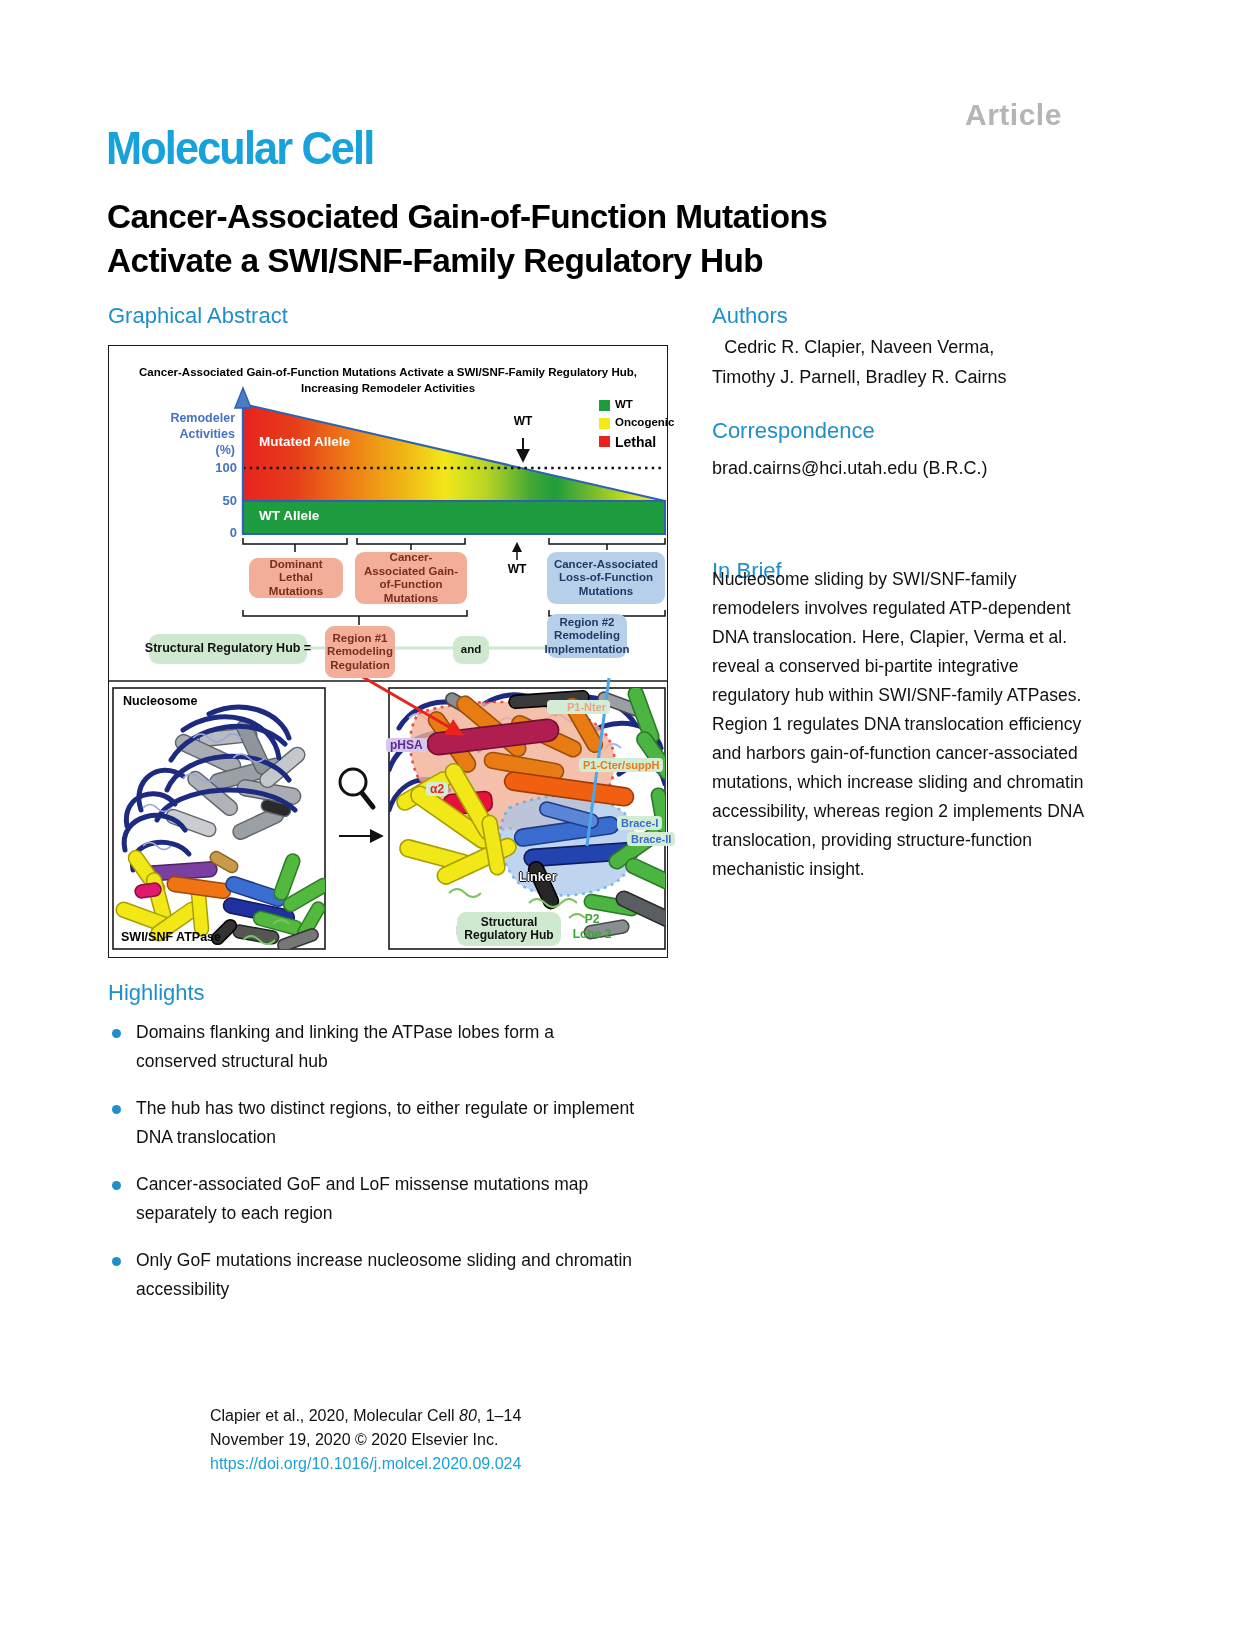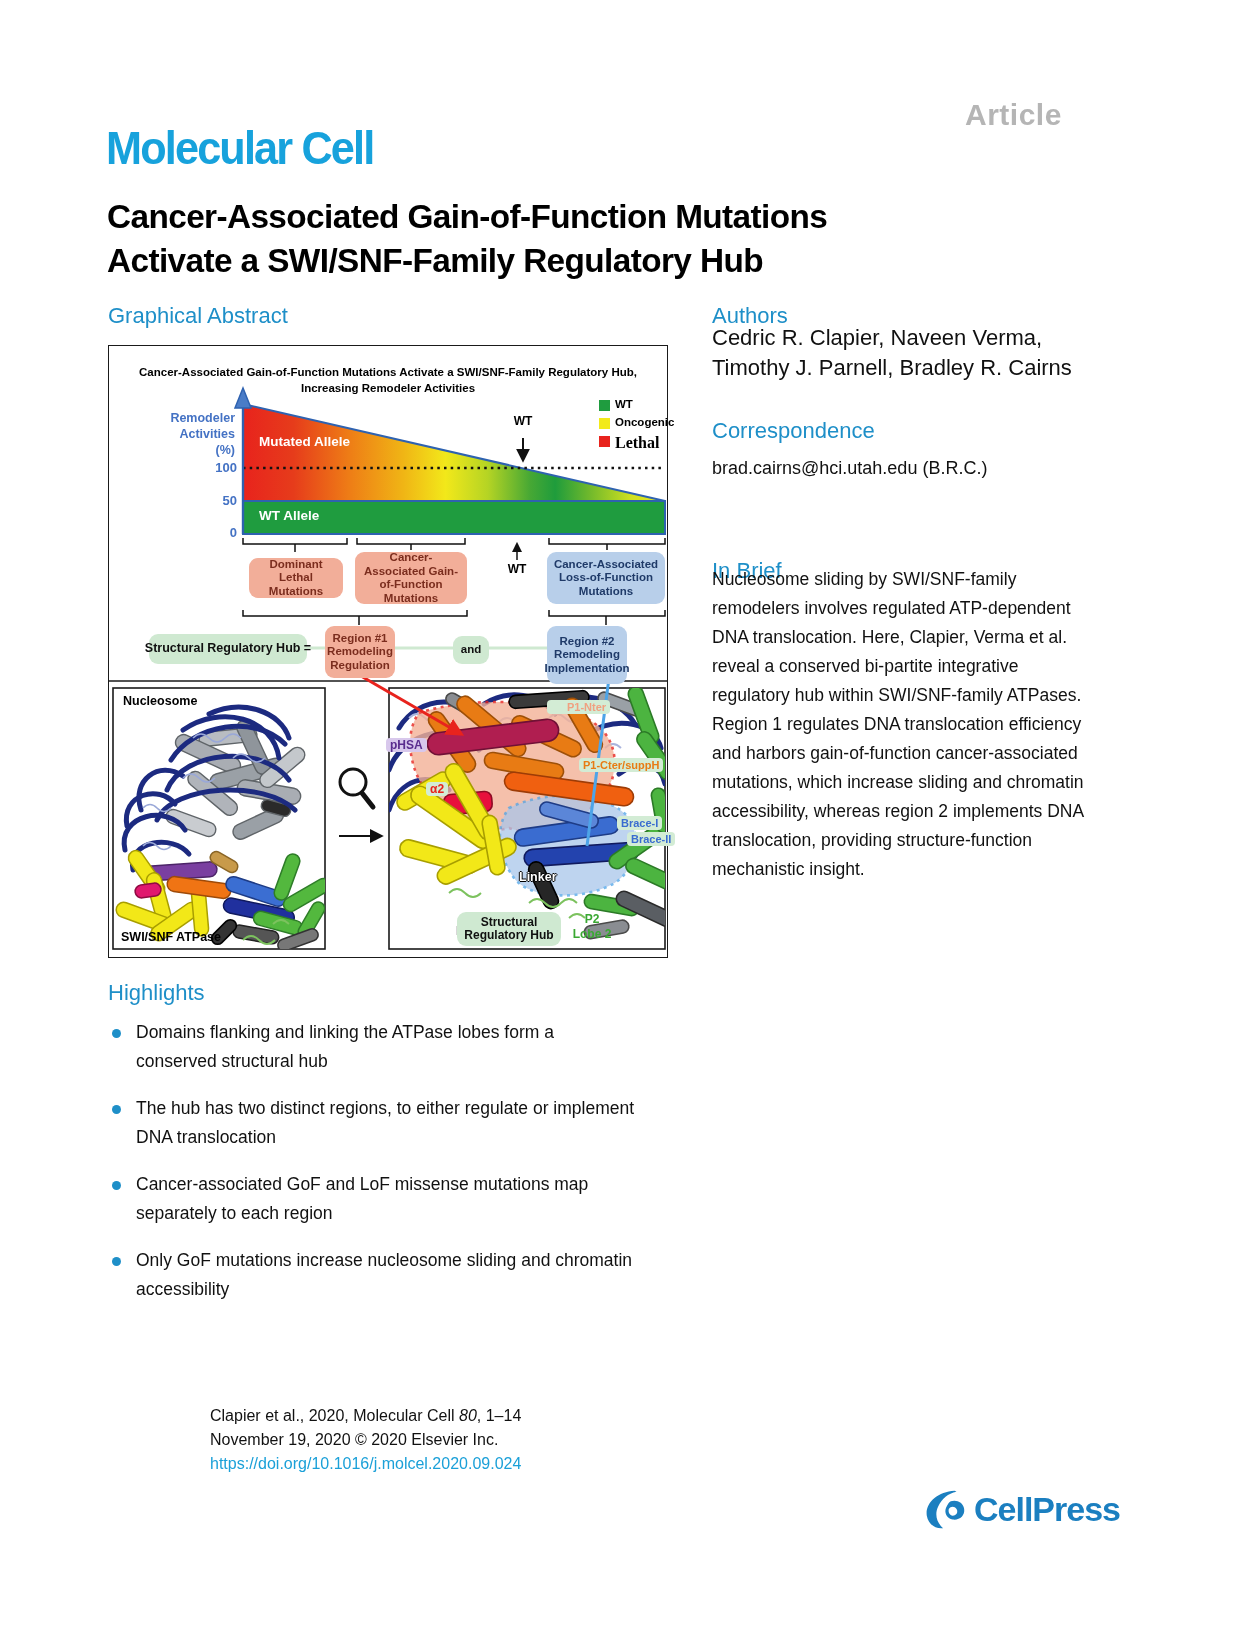"Cedric R. Clapier, Naveen Verma," div.abs { font-size: 22px -> 18px; text-align: none -> center; top: 323px -> 332px }
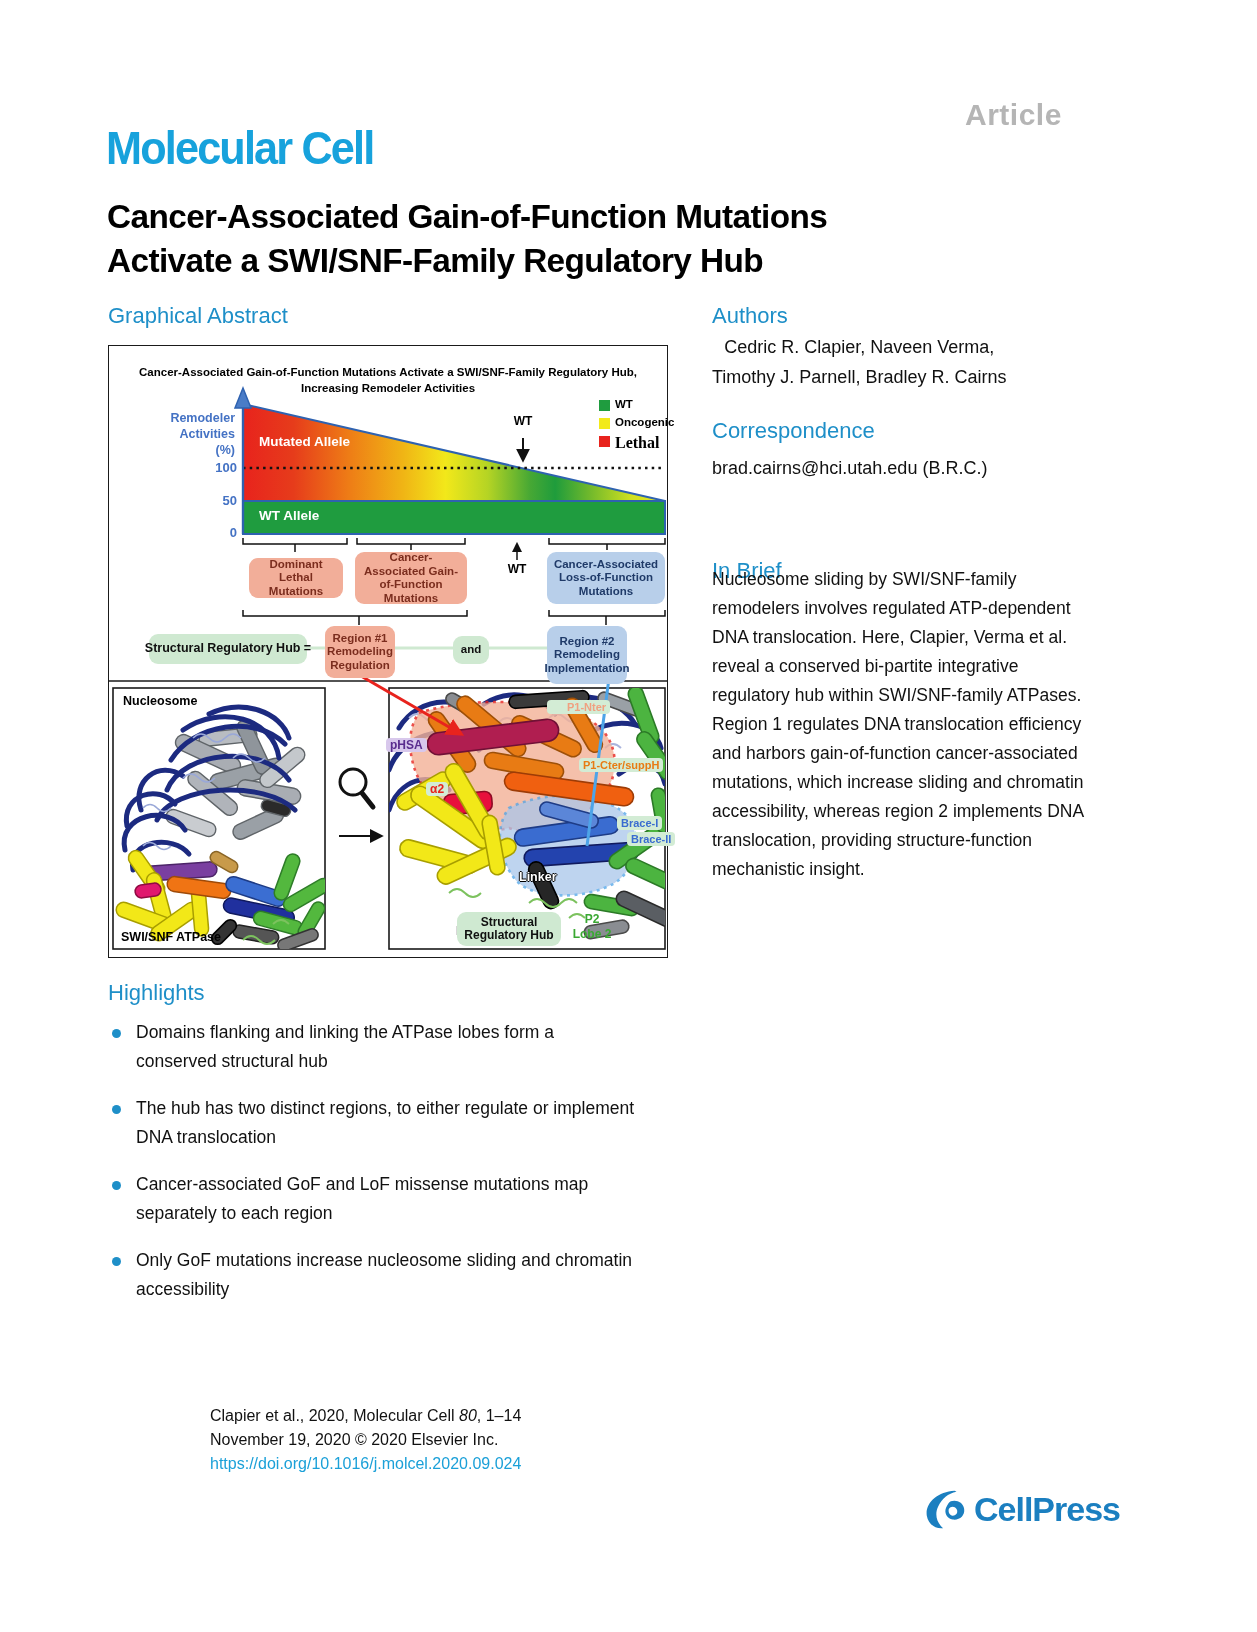"Lethal" div.fig-label { font-family: Liberation Serif, serif -> none; font-size: 16px -> 14px }
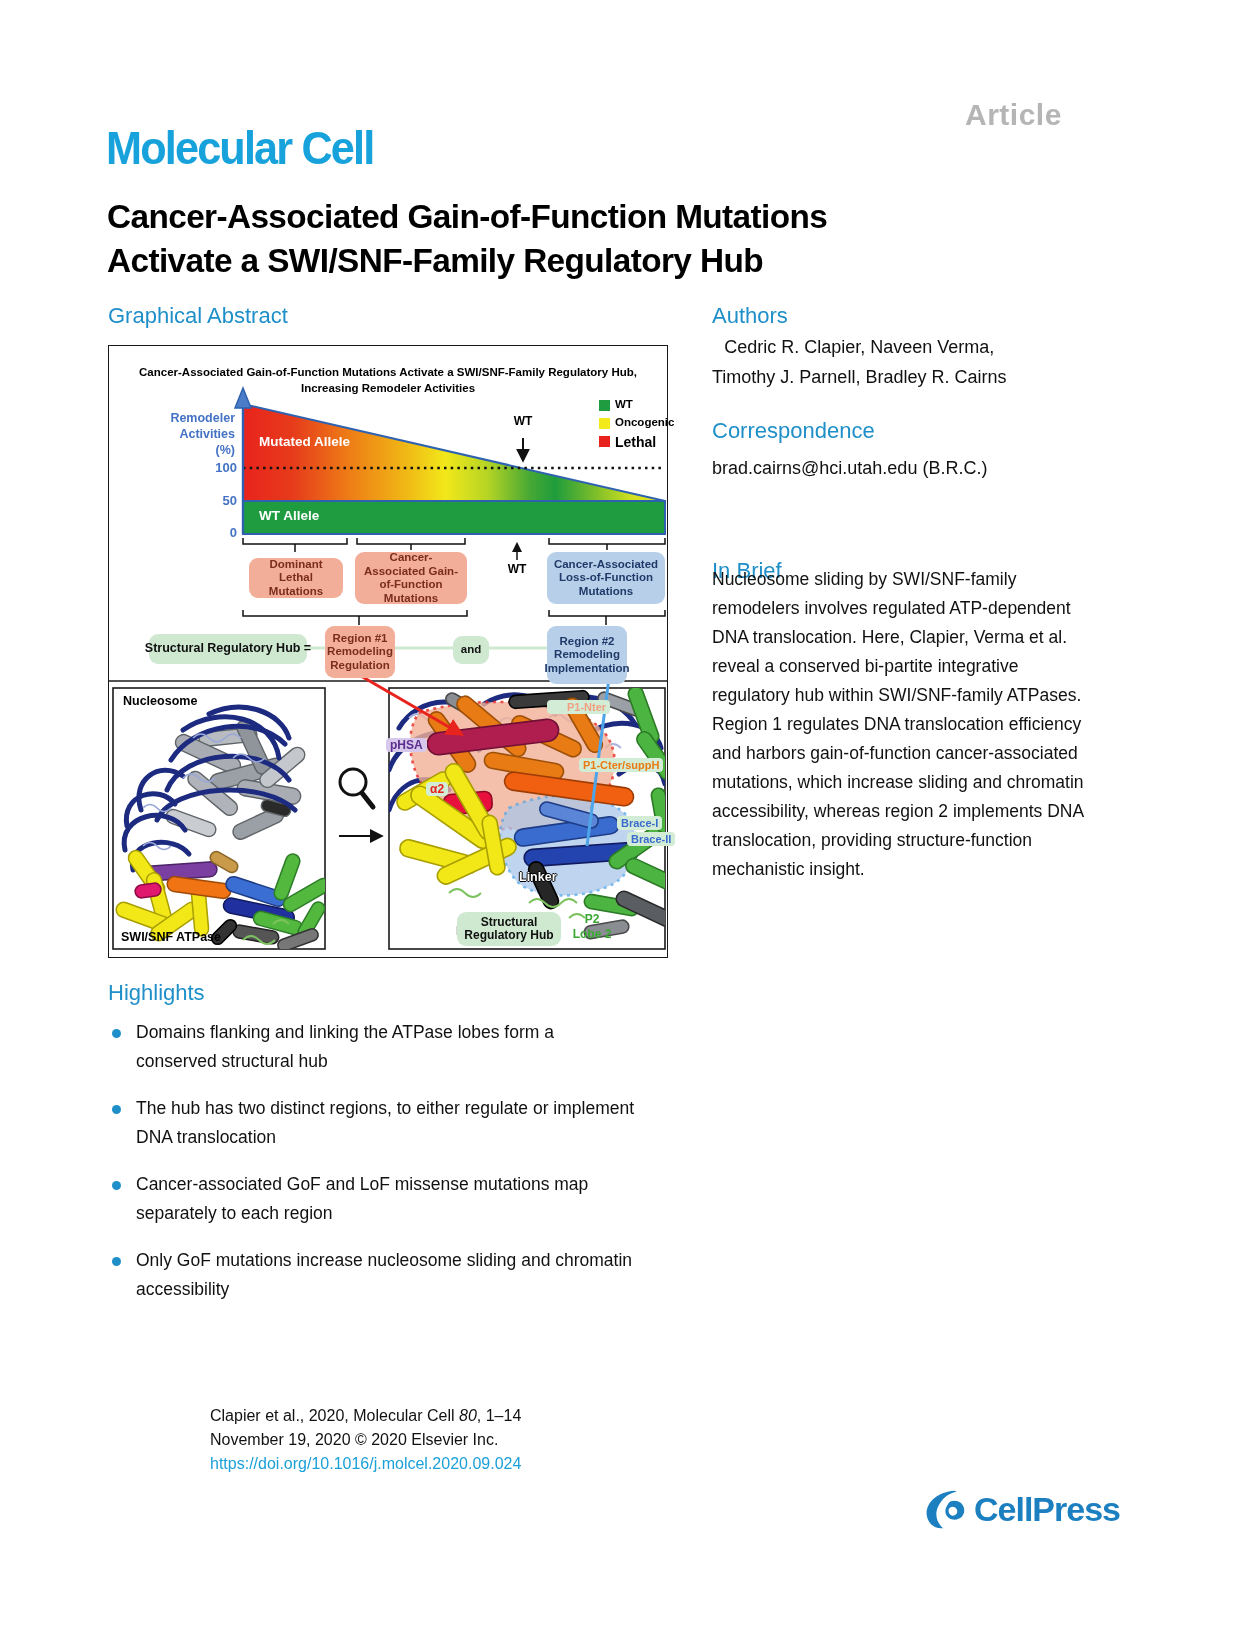"Region #2 Remodeling Implementation" div.fig-box { height: 58px -> 44px; top: 280px -> 268px }
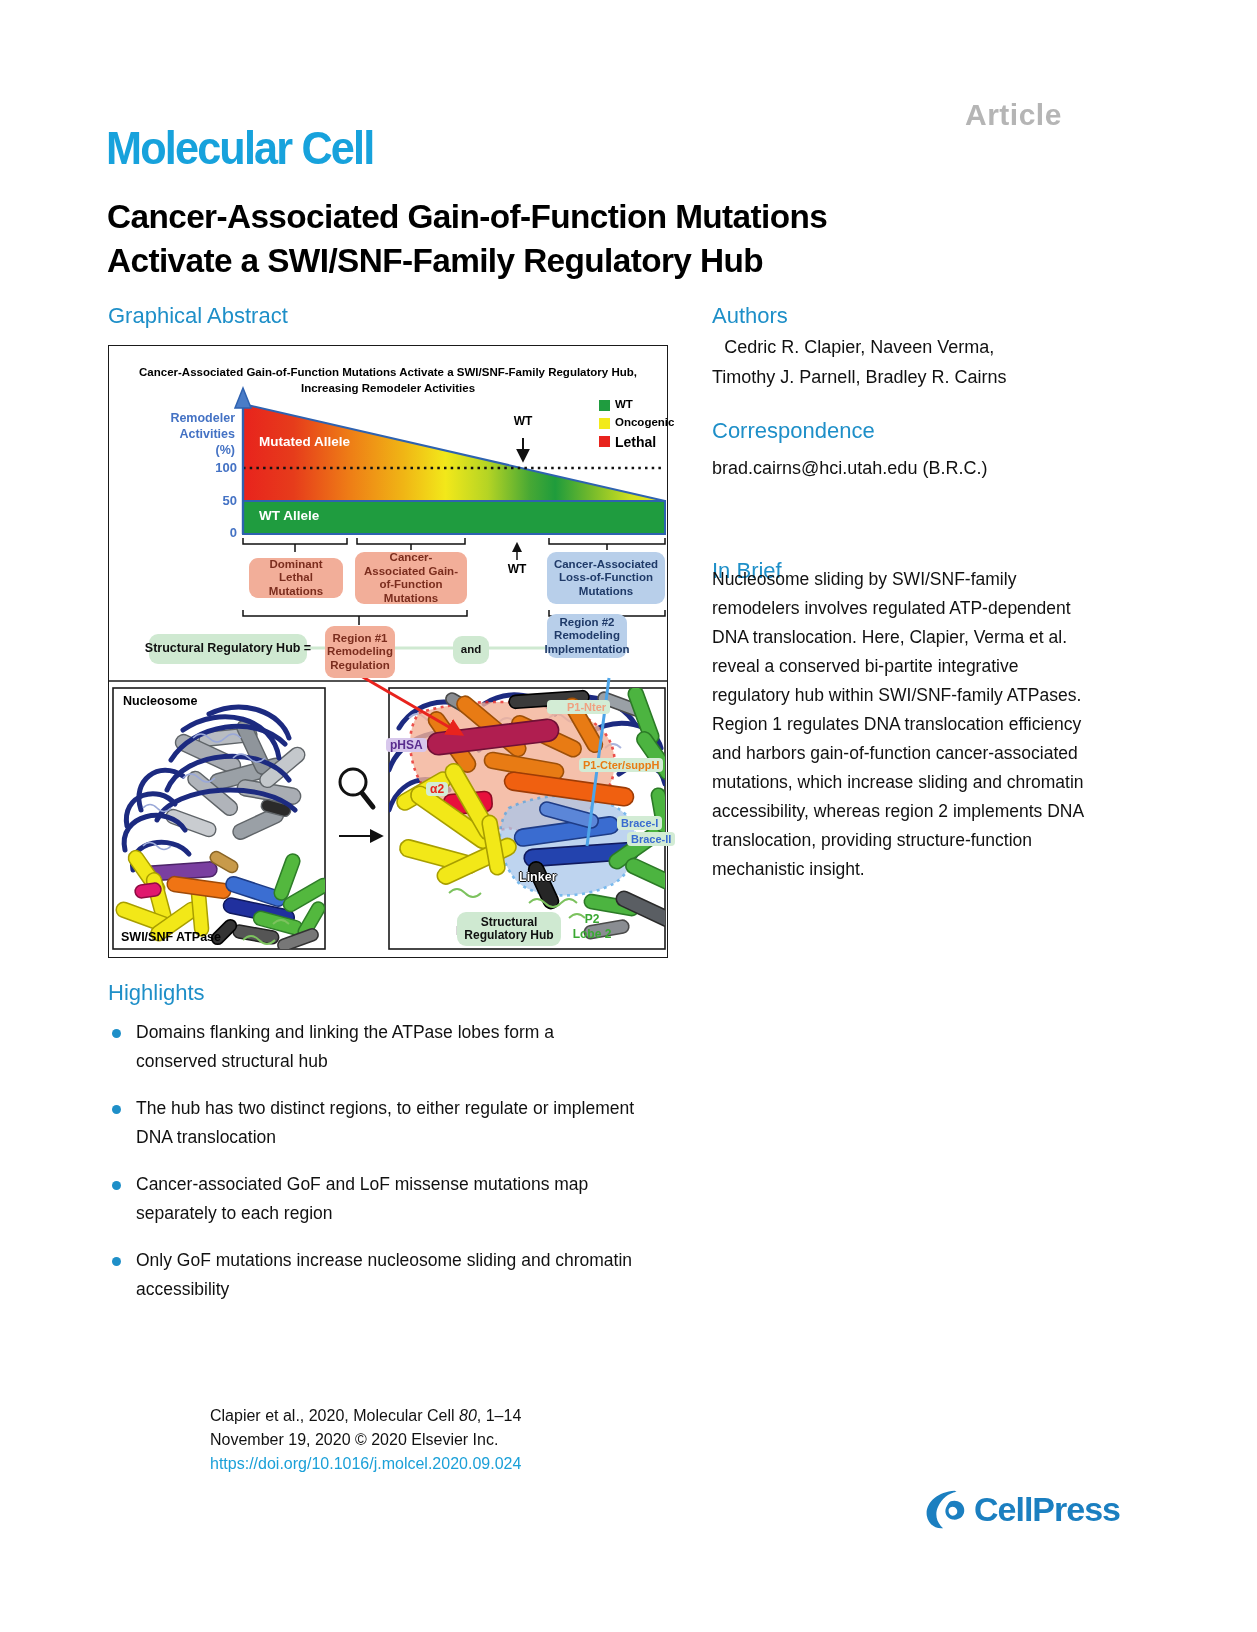"CellPress" div.abs { html: <div> <svg> <path></path> <path></path> <path></path> </svg> <span>CellPress</span> </div> -> none }
